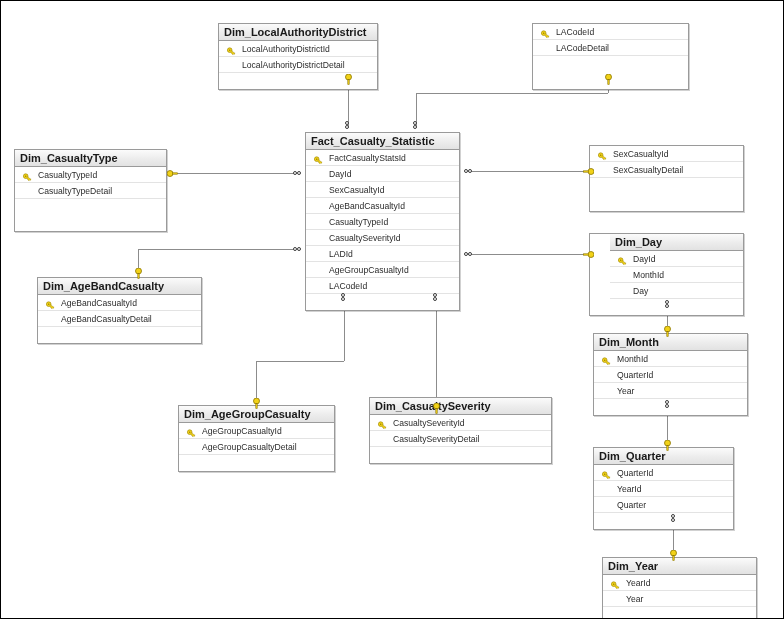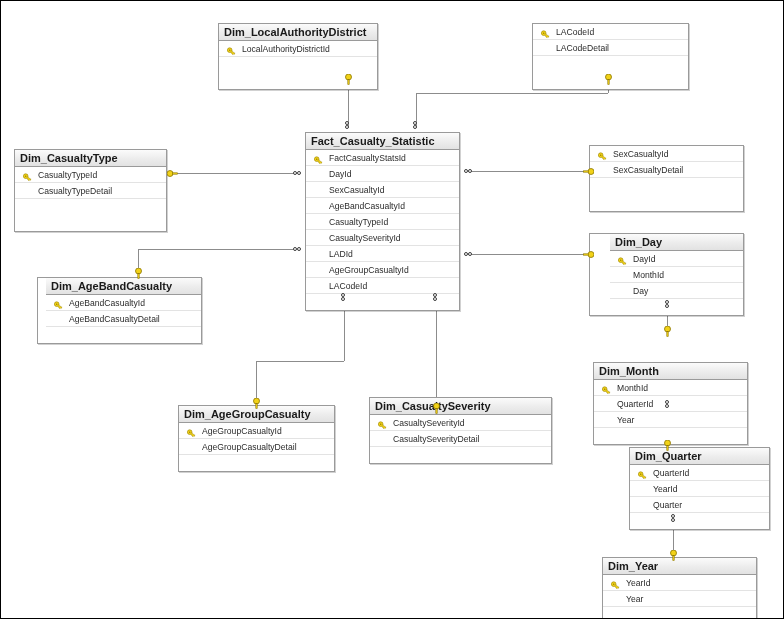"LocalAuthorityDistrictDetail" div.row { html: none -> <div><span>LocalAuthorityDistrictDetail</span></div> }
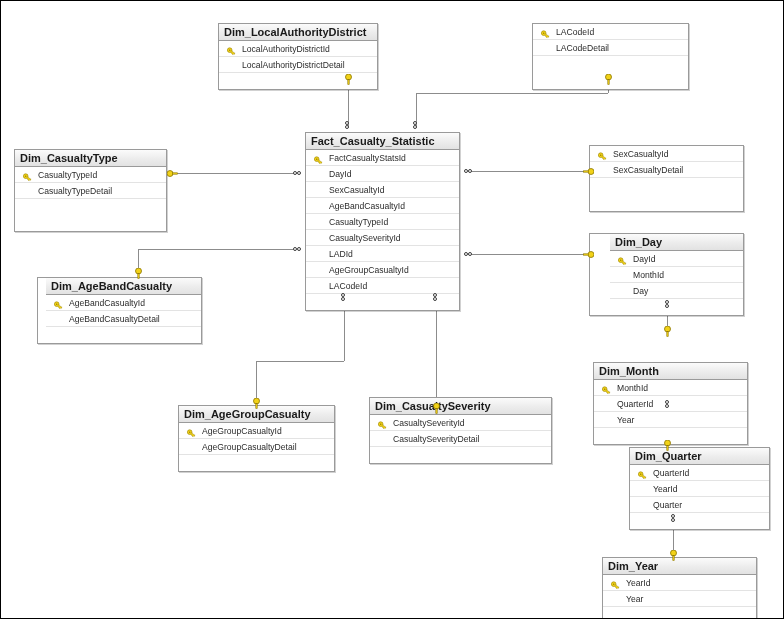"Dim_AgeBandCasualty" div.tbl { padding-left: 8px -> none }
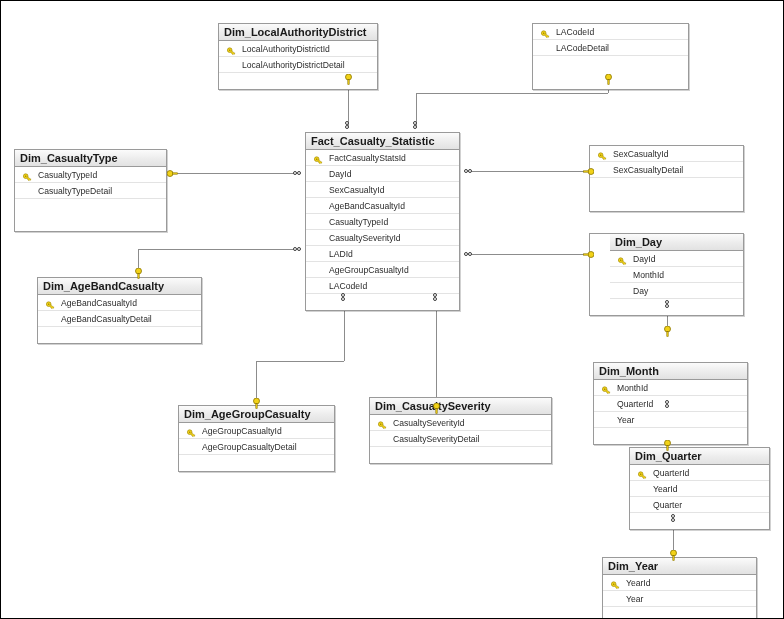"Dim_Month" div.tbl { margin-top: 29px -> none }
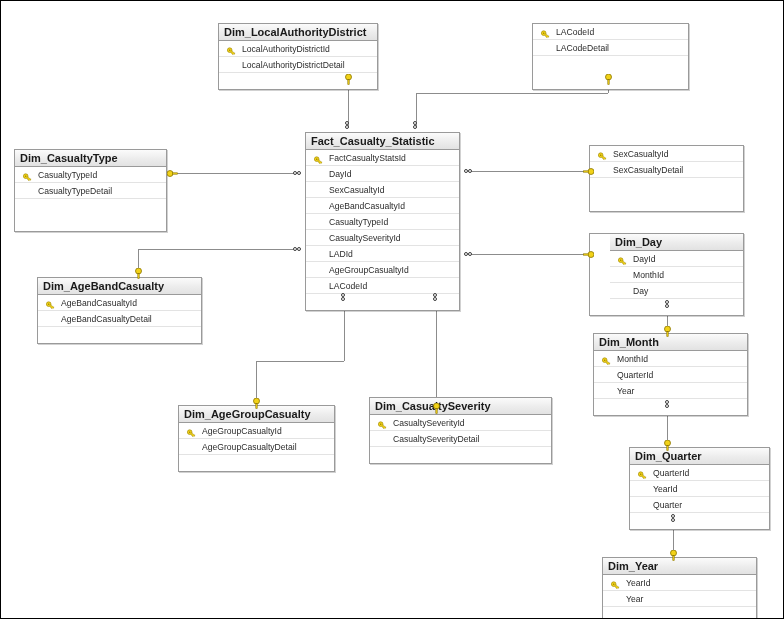"Dim_Quarter" div.tbl { margin-left: 36px -> none }
